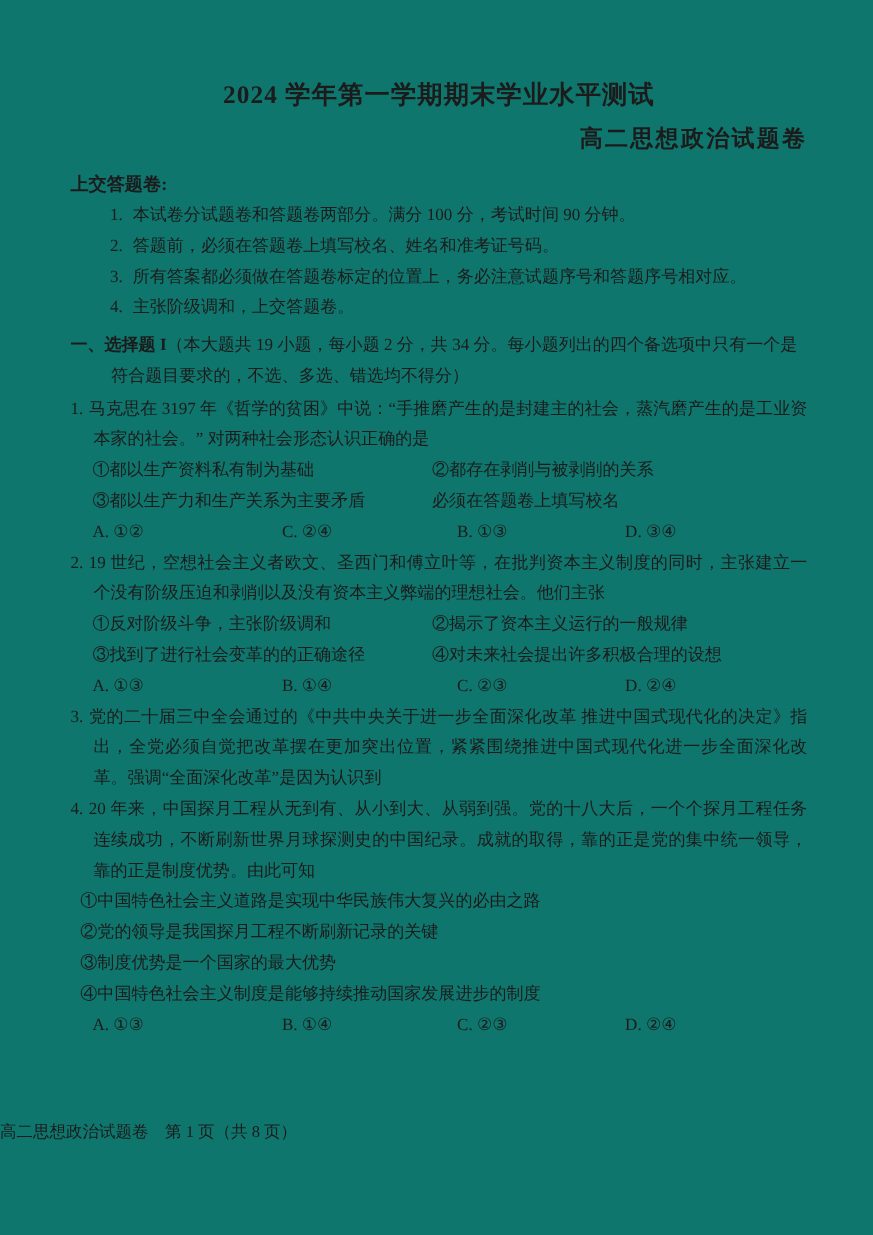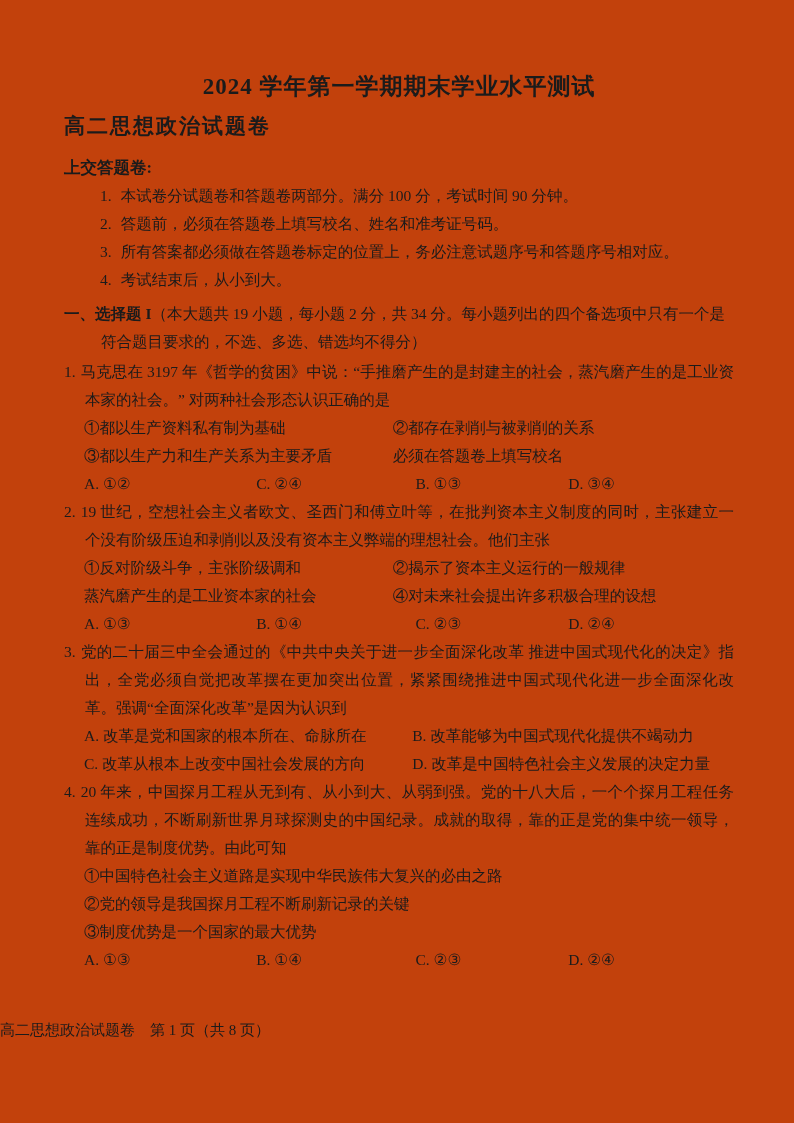"2024 学年第一学期期末学业水平测试" .page { background: #c2410c -> #0f766e }
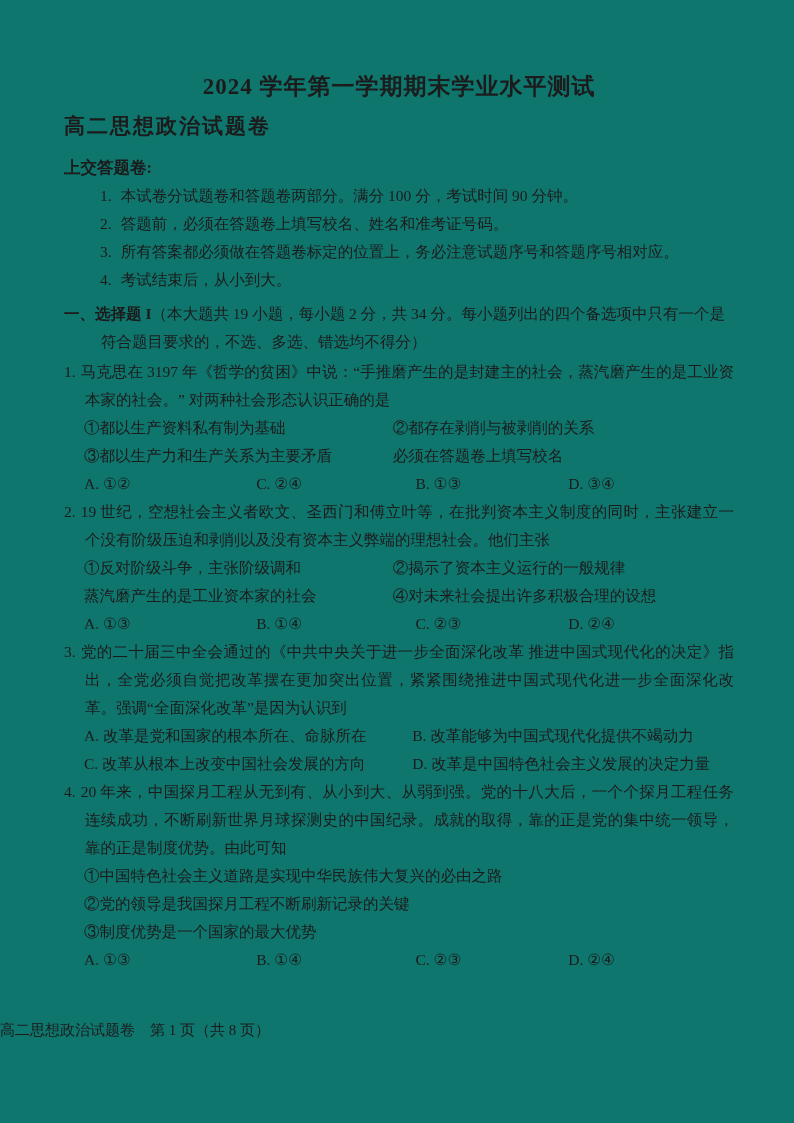"高二思想政治试题卷" .exam-subtitle { text-align: left -> right }
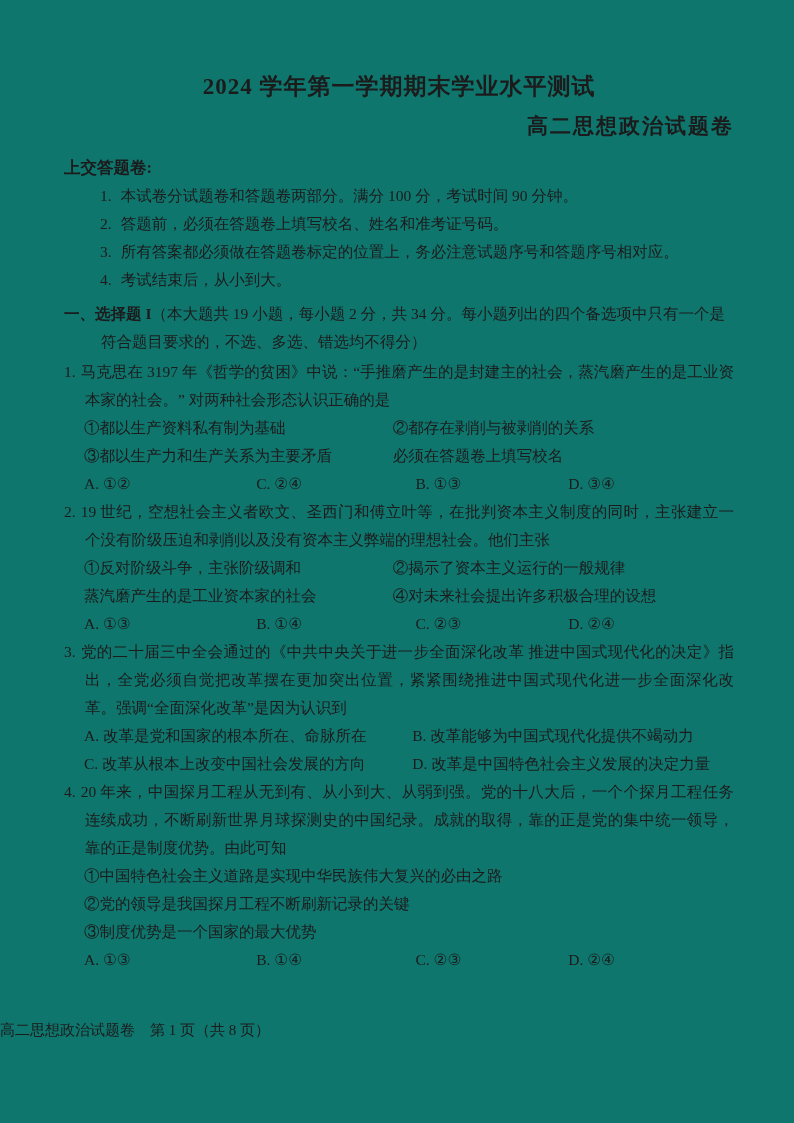"考试结束后，从小到大。" span { text: 考试结束后，从小到大 -> 主张阶级调和，上交答题卷 }
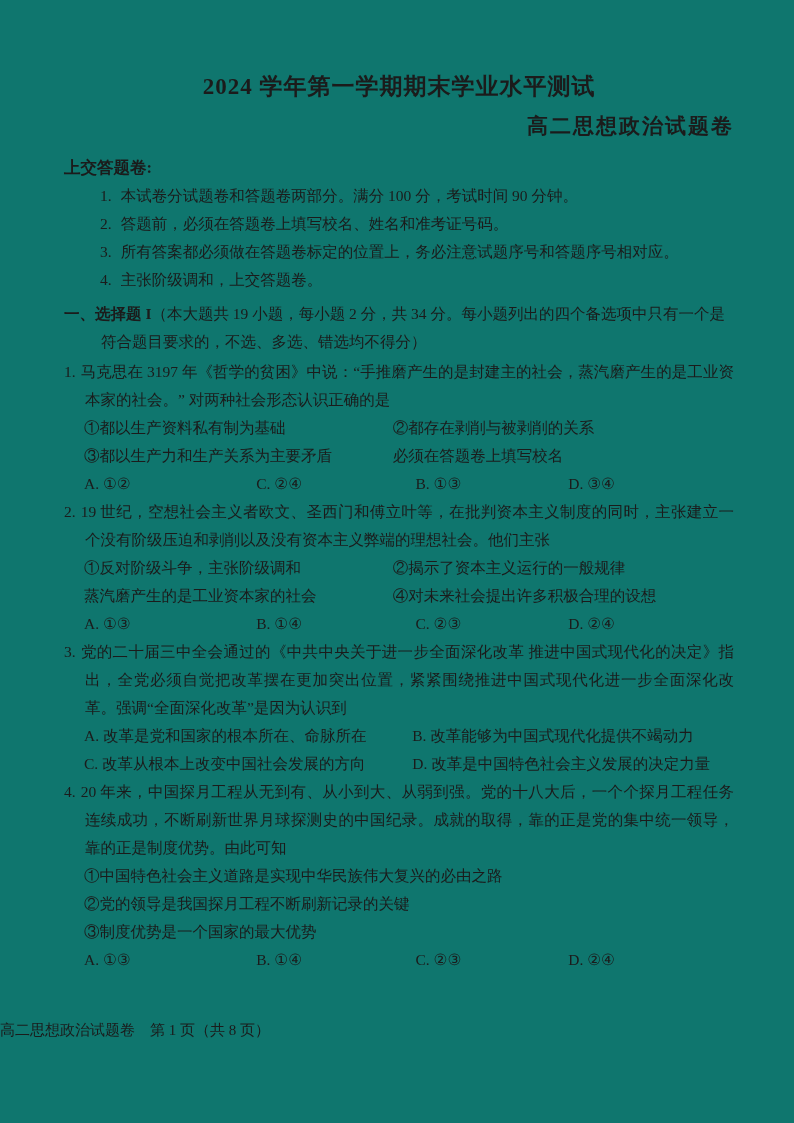"蒸汽磨产生的是工业资本家的社会" div.statement { text: 蒸汽磨产生的是工业资本家的社会 -> ③找到了进行社会变革的的正确途径 }
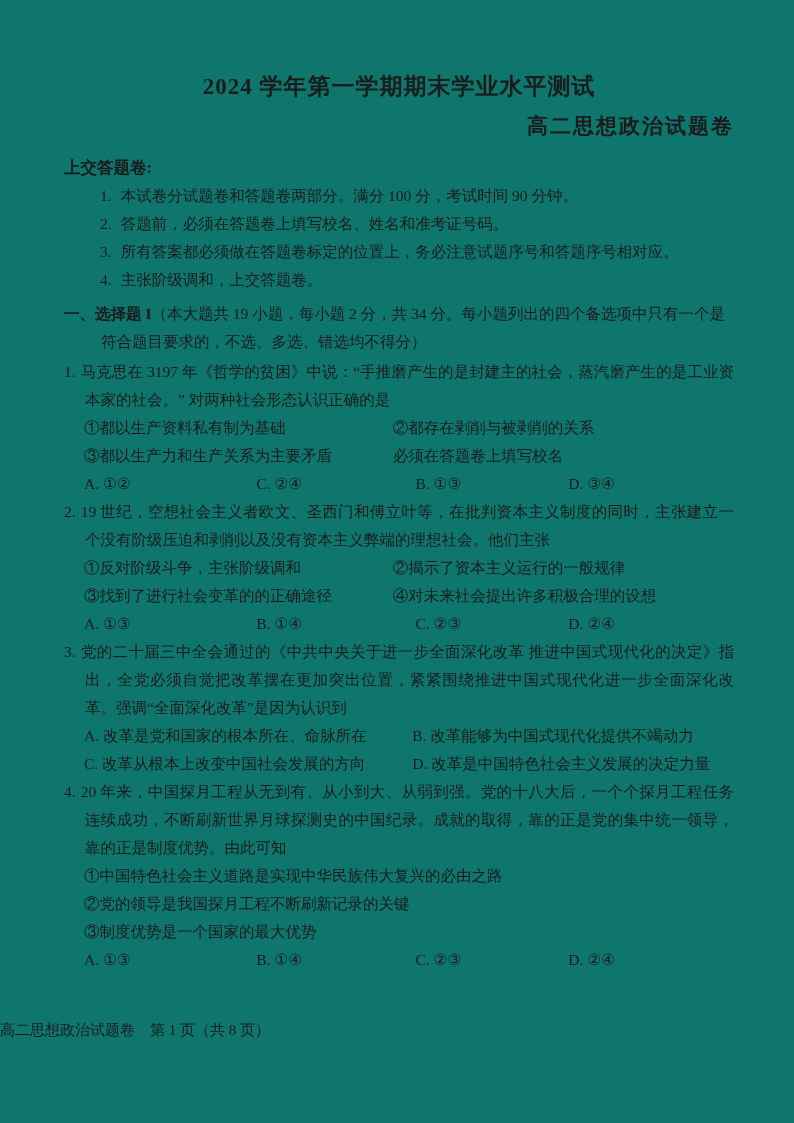"A. 改革是党和国家的根本所在、命脉所在" div.choices-two { html: <div> <div>A. 改革是党和国家的根本所在、命脉所在</div> <div>B. 改革能够为中国式现代化提供不竭动力</div> <div>C. 改革从根本上改变中国社会发展的方向</div> <div>D. 改革是中国特色社会主义发展的决定力量</div> </div> -> none }
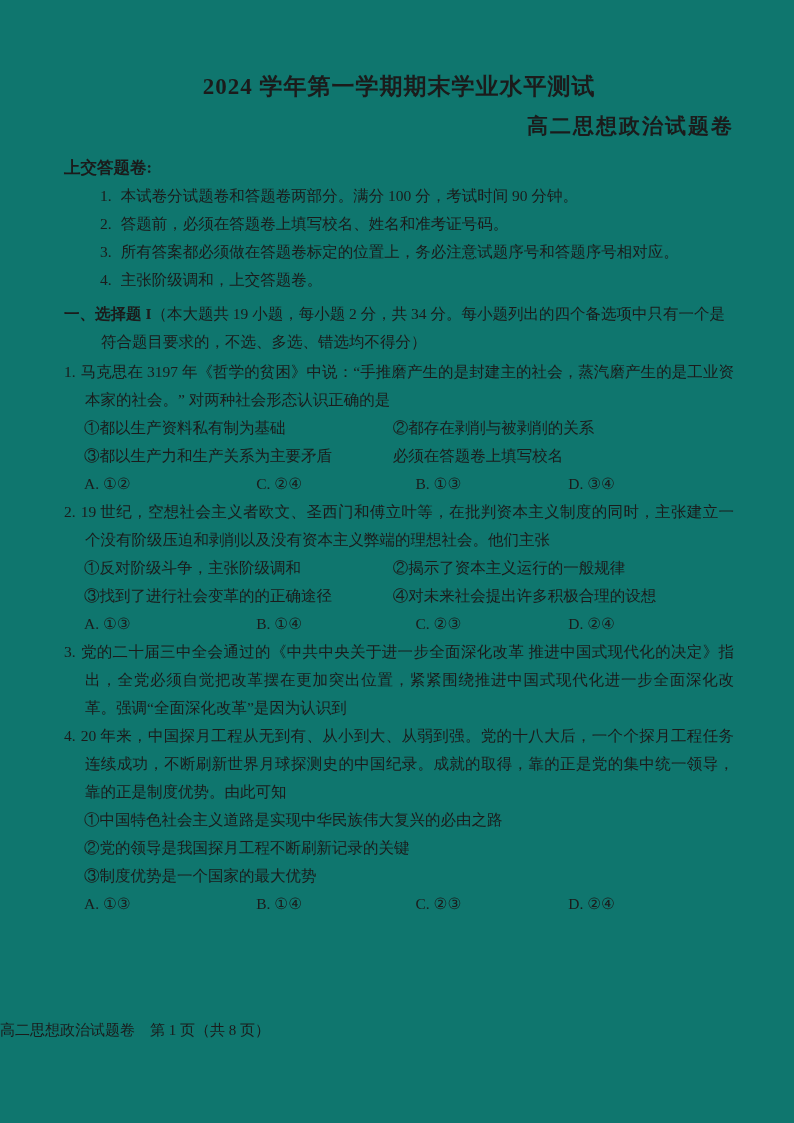"①中国特色社会主义道路是实现中华民族伟大复兴的必由之路" .statements-one { margin-left: 20px -> 9px }
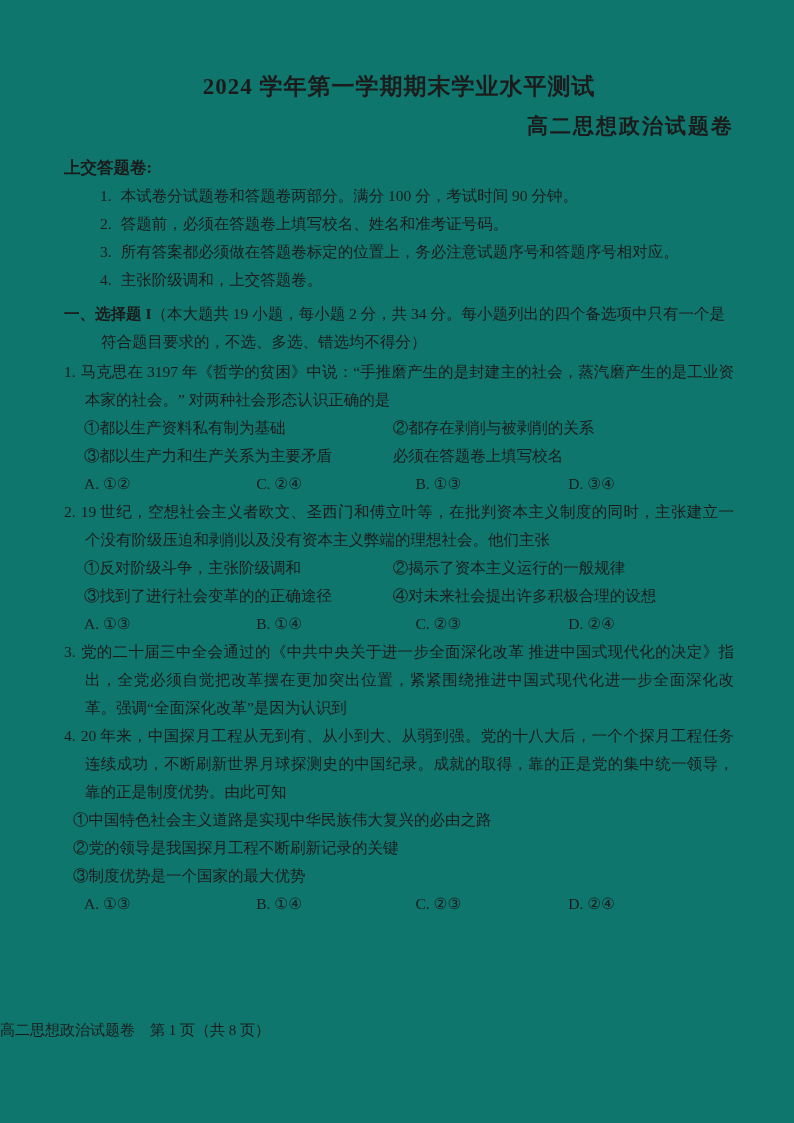"④中国特色社会主义制度是能够持续推动国家发展进步的制度" div.statement { html: none -> <div>④中国特色社会主义制度是能够持续推动国家发展进步的制度</div> }
